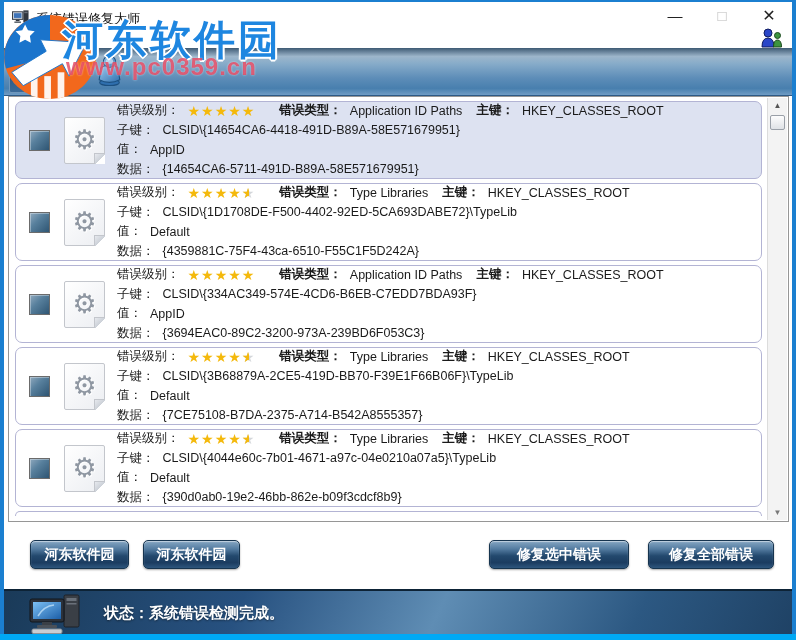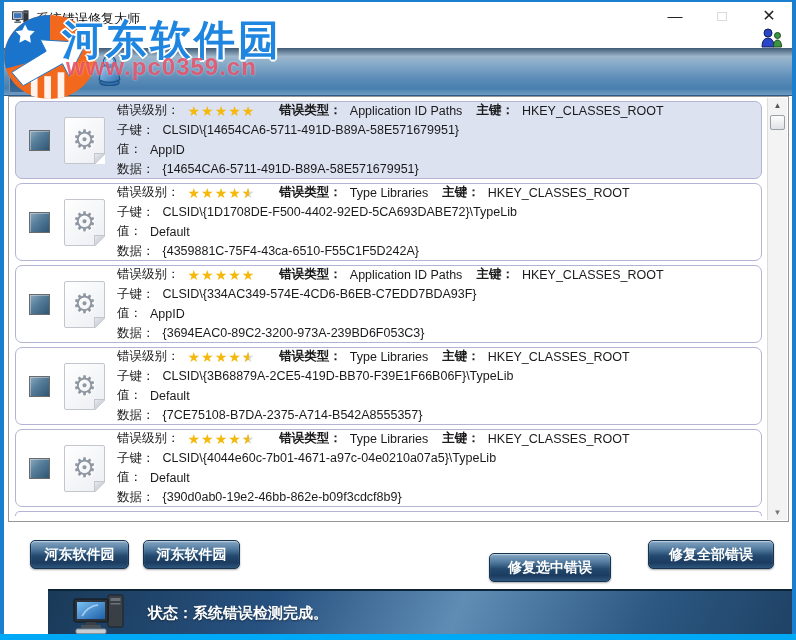"CLSID\{14654CA6-5711-491D-B89A-58E571679" span.val { text: 14654CA6-5711-491D-B89A-58E571679951 -> 14654CA6-4418-491D-B89A-58E571679951 }
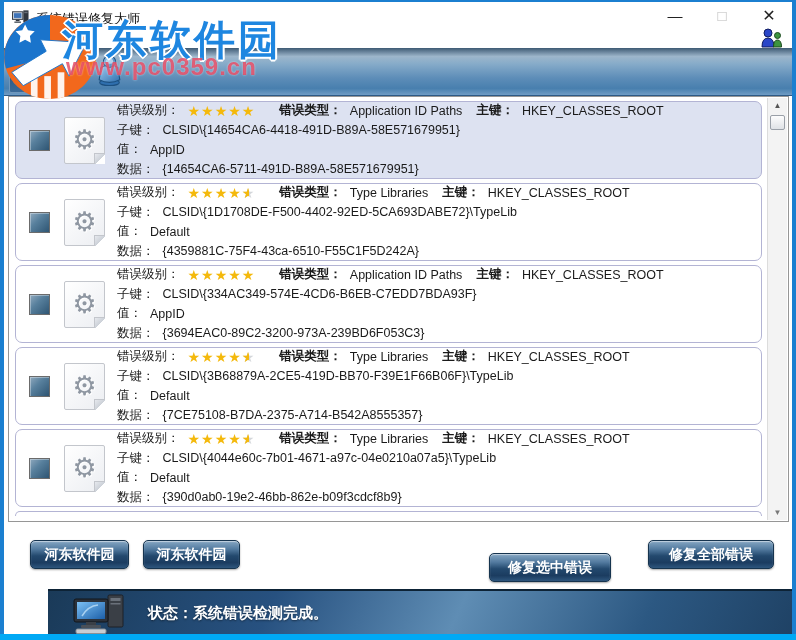"修复选中错误" .btn.b3 { margin-top: 13px -> none; width: 122px -> 140px }
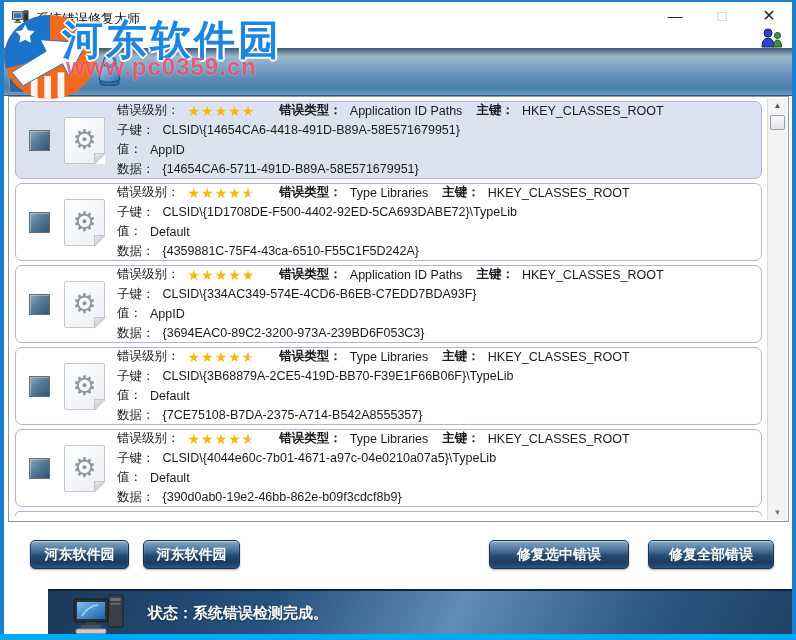"状态：系统错误检测完成。" .statusbar { margin-left: 44px -> none }
